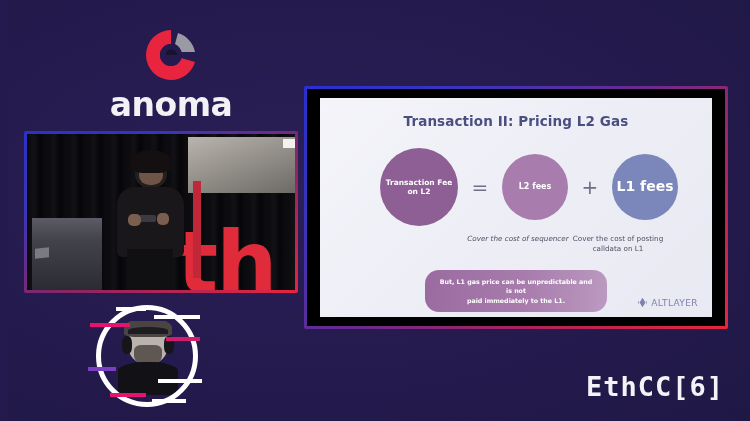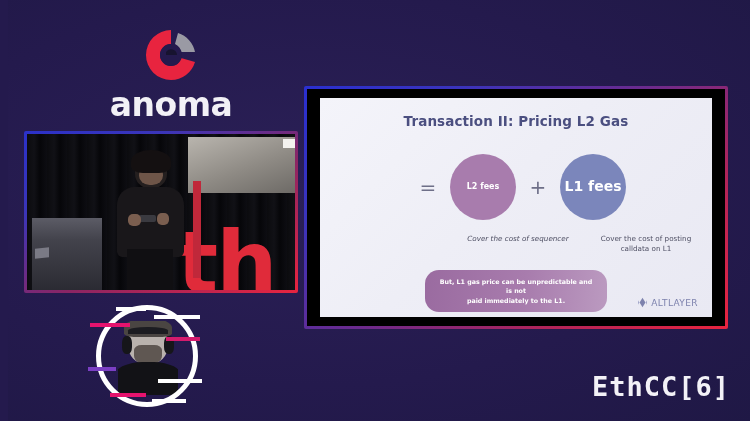"Transaction Fee" div.circle { html: none -> <div> <span> <span>Transaction Fee</span><br> <span>on L2</span> </span> </div> }
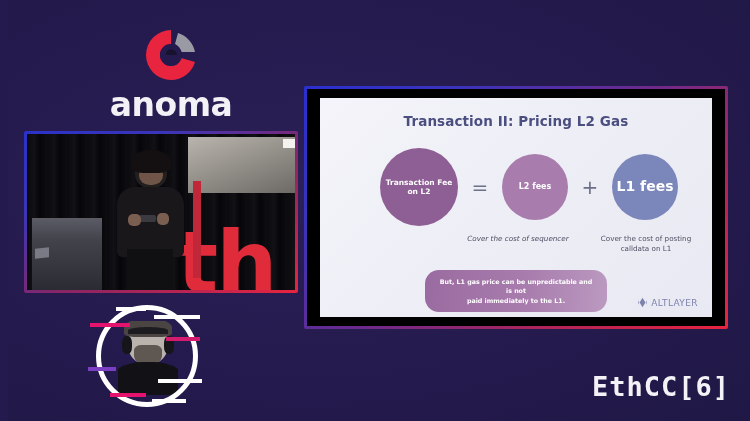"Cover the cost of posting" #caption-l1 { left: 266px -> 238px }
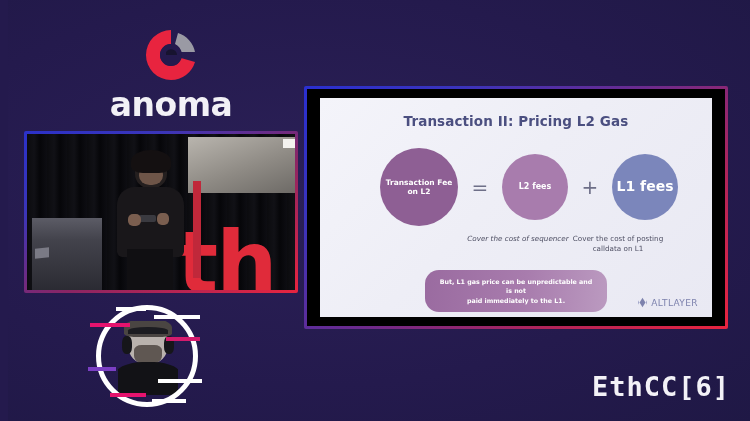"EthCC[6]" #ethcc-mark { right: 28px -> 34px }
